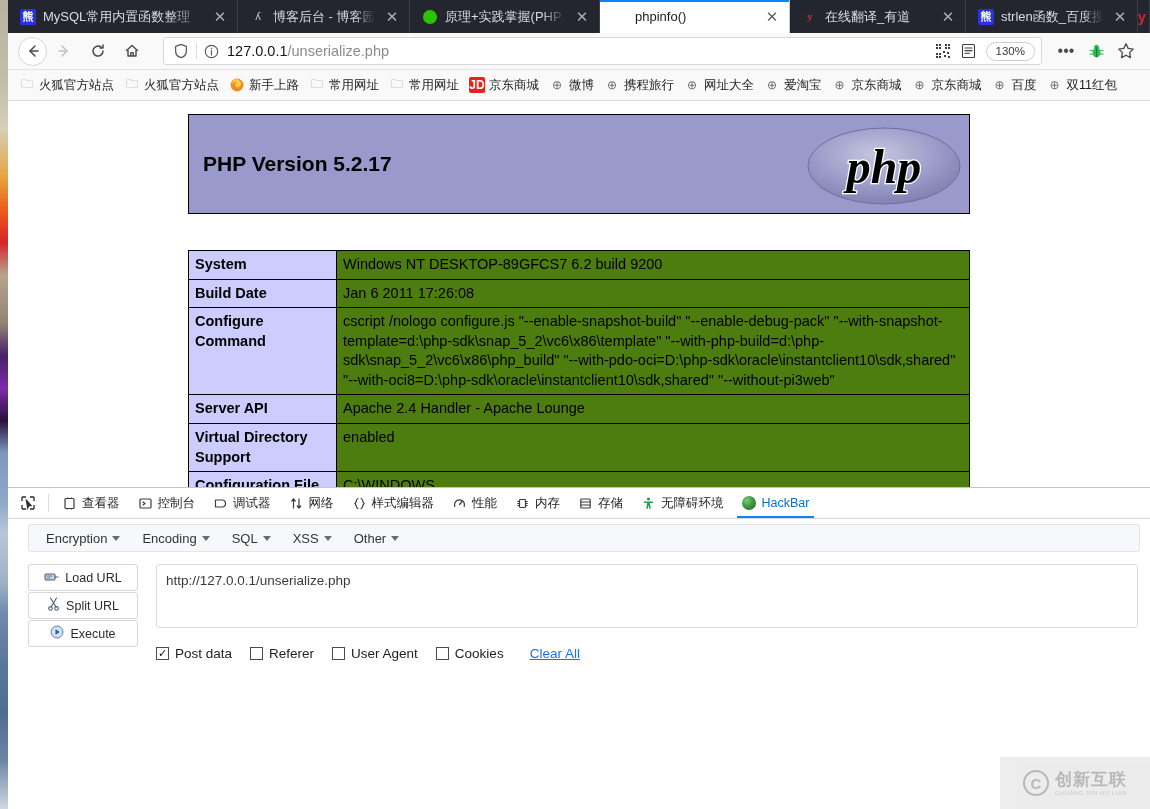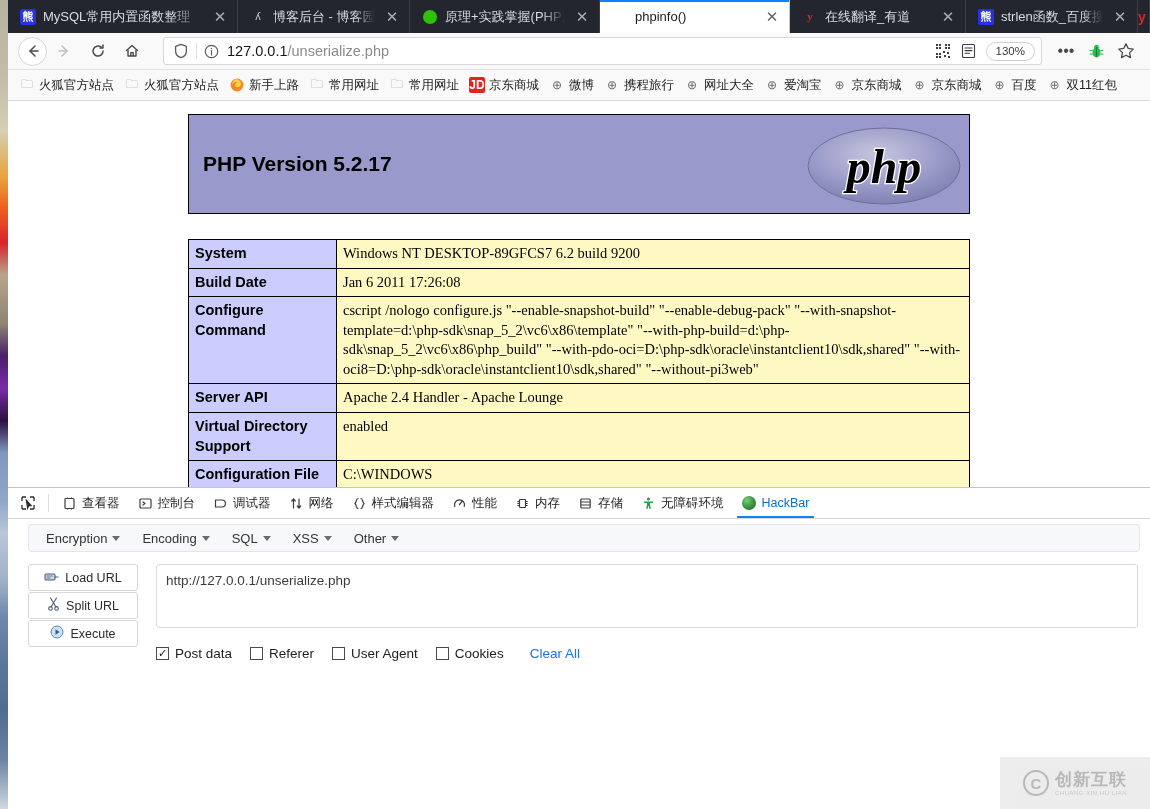"System" .php-table { margin: 25px auto 0 -> 36px auto 0 }
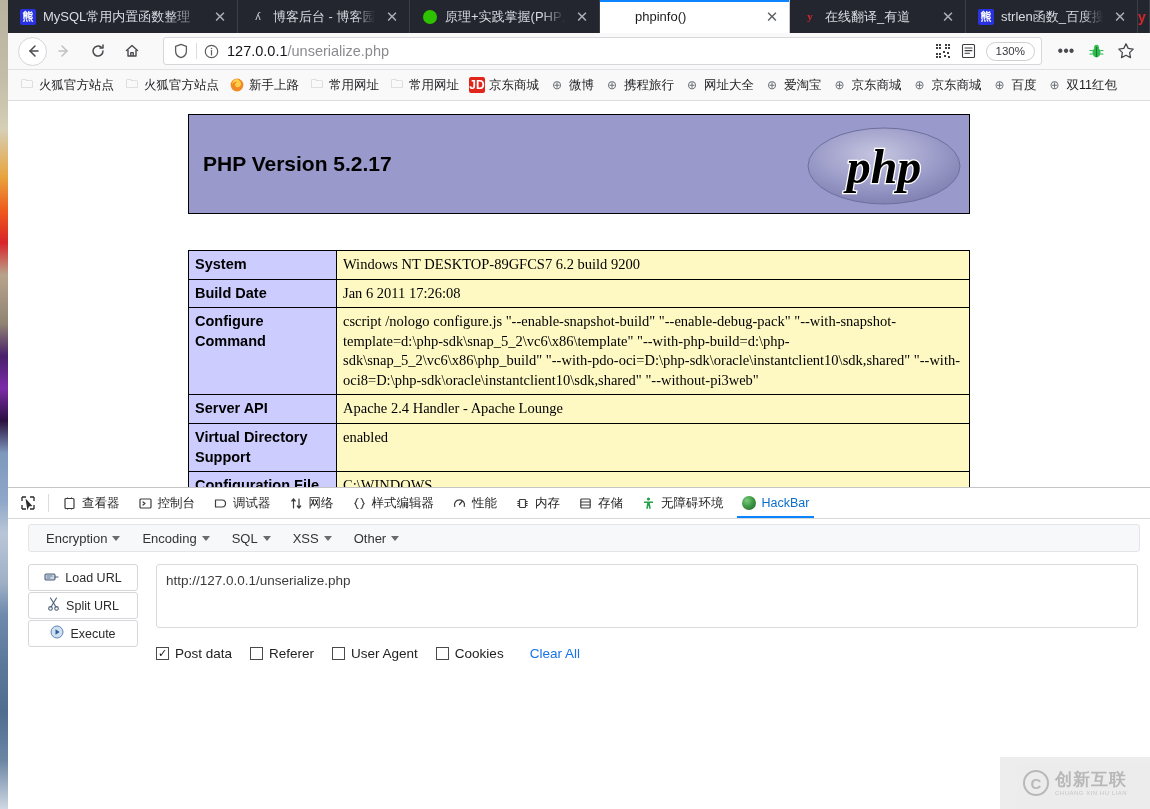"Windows NT DESKTOP-89GFCS7 6.2 build" .php-table td.v { background: #fef9c3 -> #4d7c0f; font-family: Liberation Serif, serif -> none }
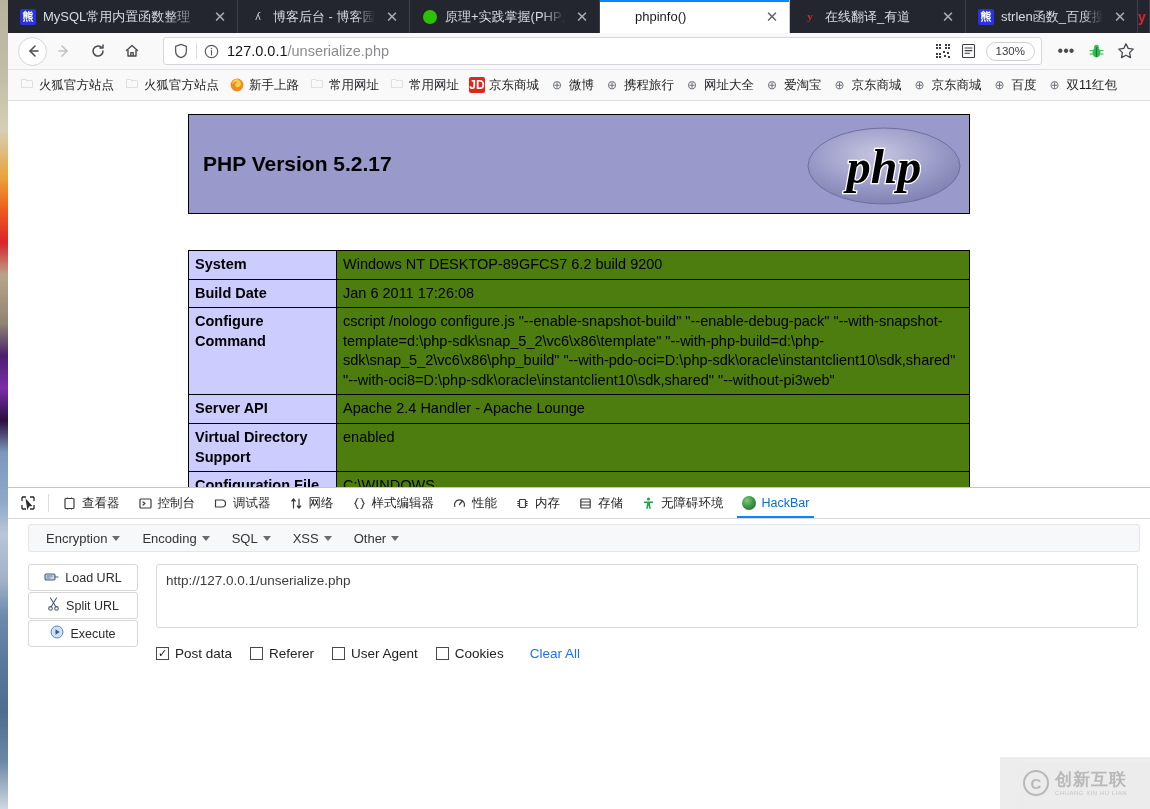"Clear All" .clear-all { text-decoration: none -> underline }
